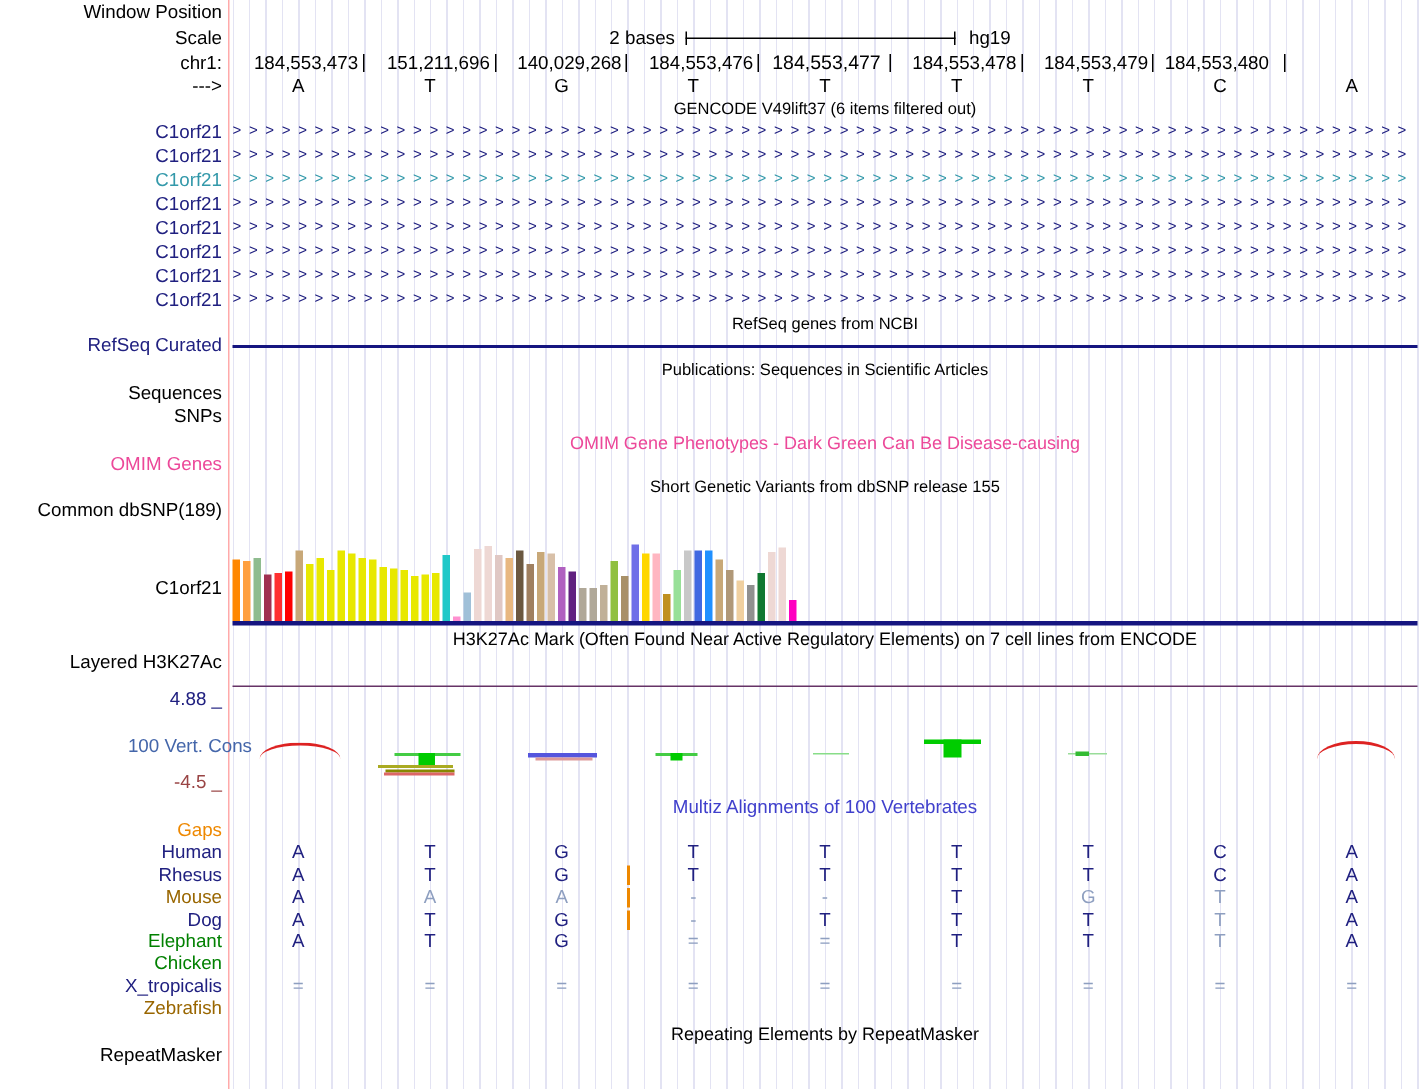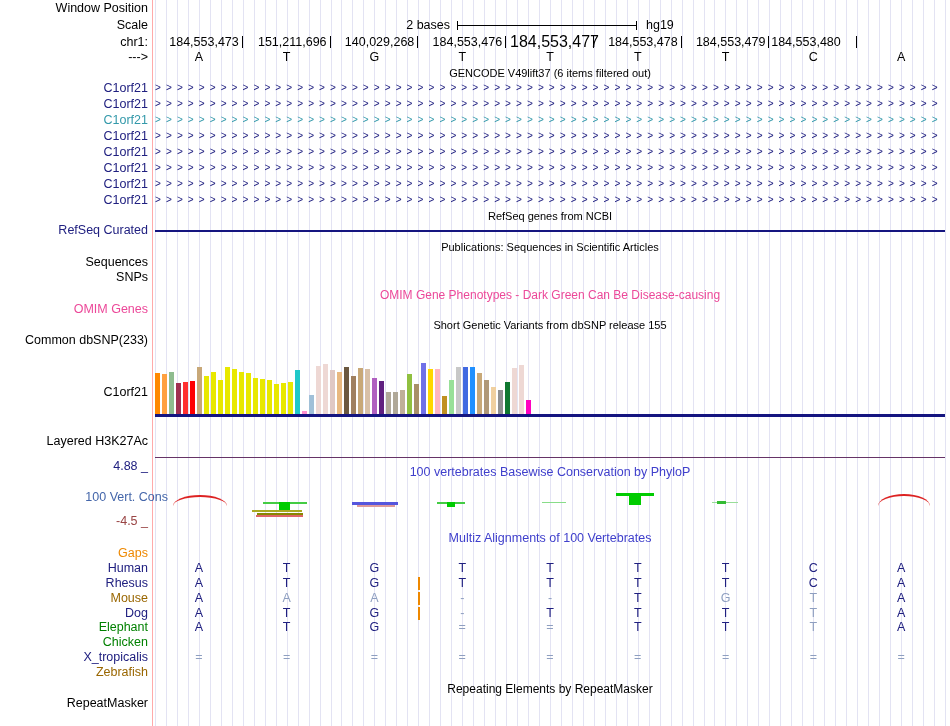"184,553,477" div { font-size: 16px -> 13px }
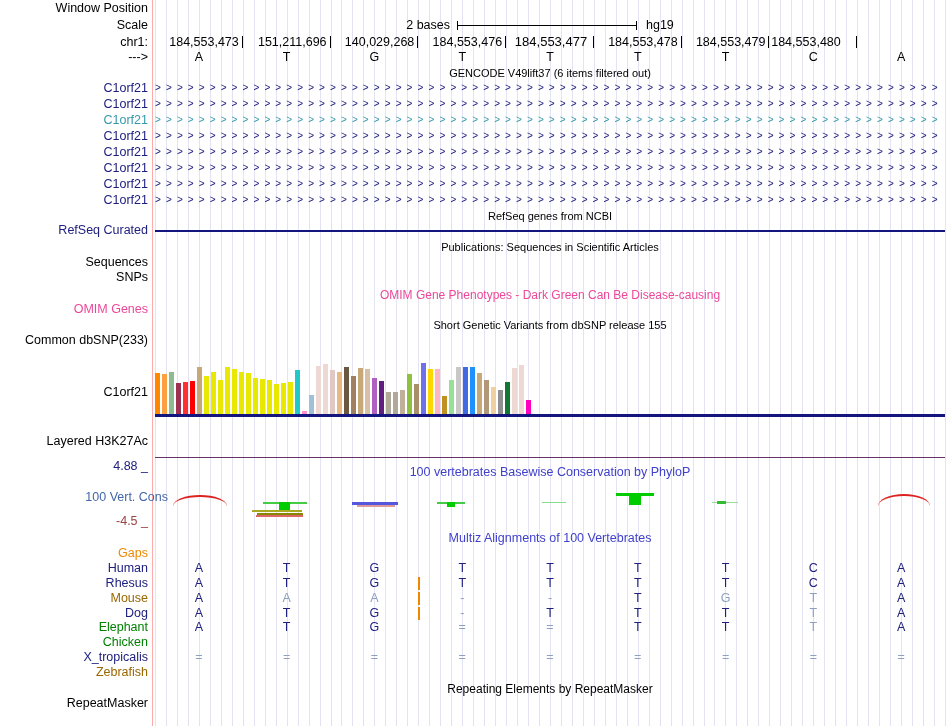"184,553,480" div { text-align: left -> center }
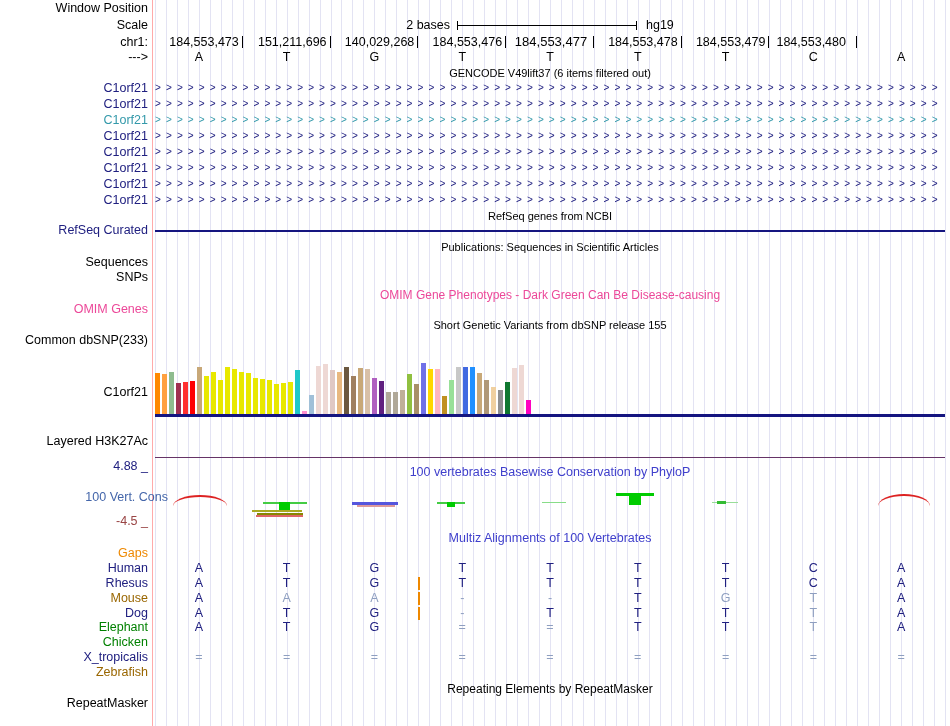"Common dbSNP(233)" div.rl { text: 233 -> 189 }
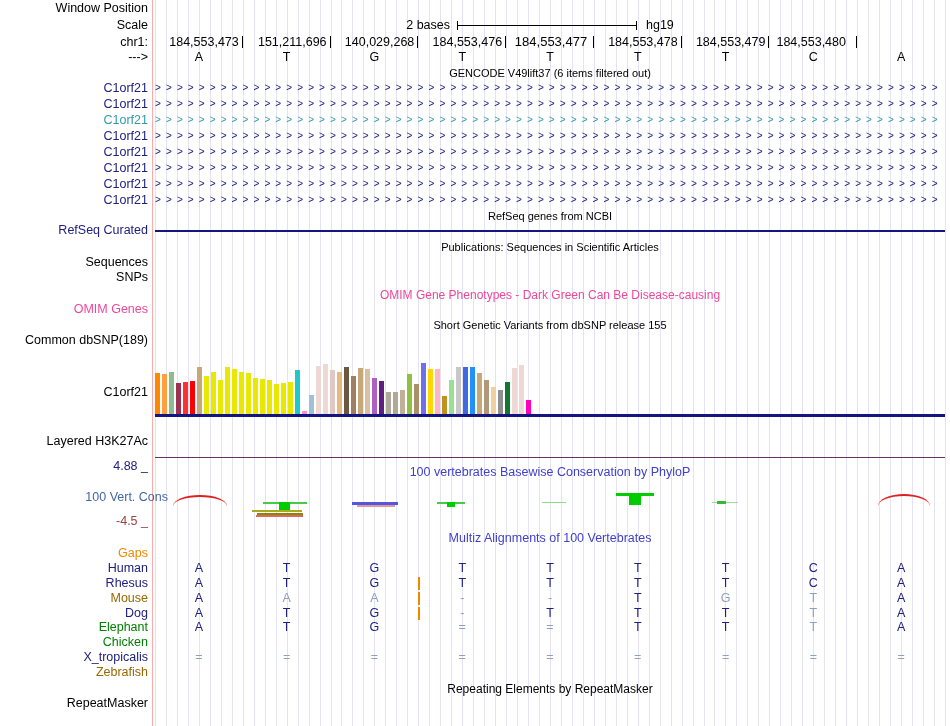"H3K27Ac Mark (Often Found Near" div.hd { html: none -> <div>H3K27Ac Mark (Often Found Near Active Regulatory Elements) on 7 cell lines from ENCODE</div> }
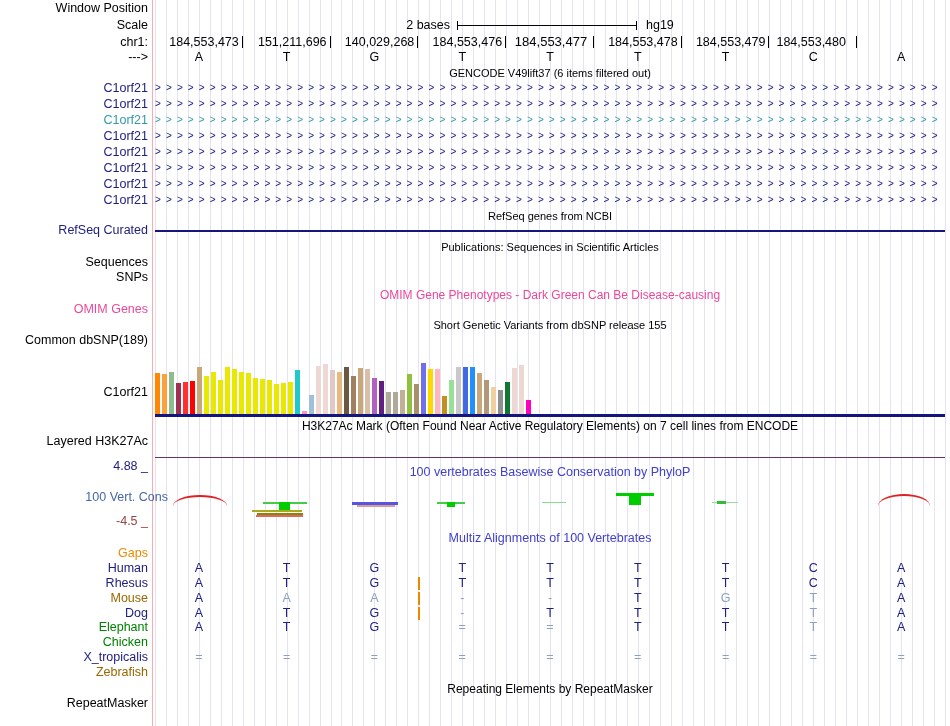"100 vertebrates Basewise Conservation by" div.hd { html: <div>100 vertebrates Basewise Conservation by PhyloP</div> -> none }
